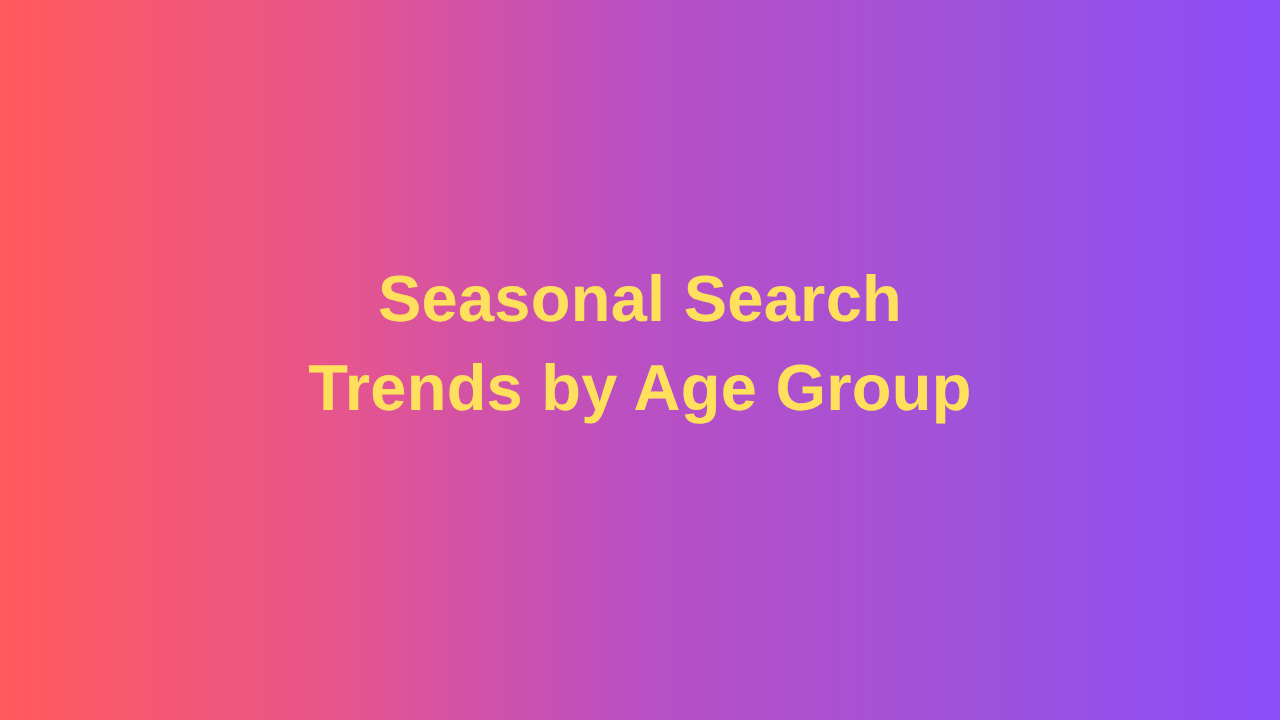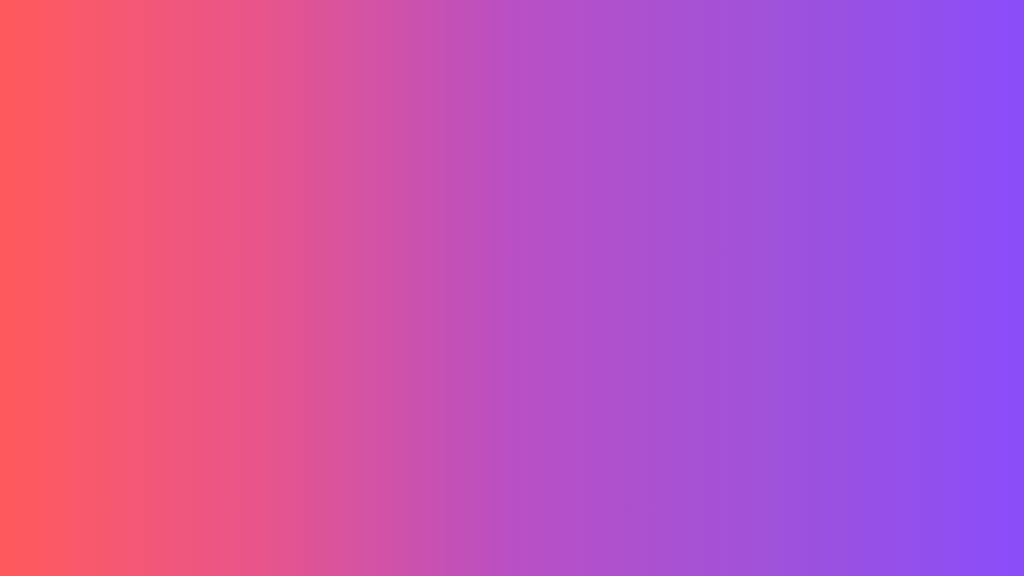"Seasonal Search" div.title-block { html: none -> <div> <h1>Seasonal Search Trends by Age Group</h1> </div> }
